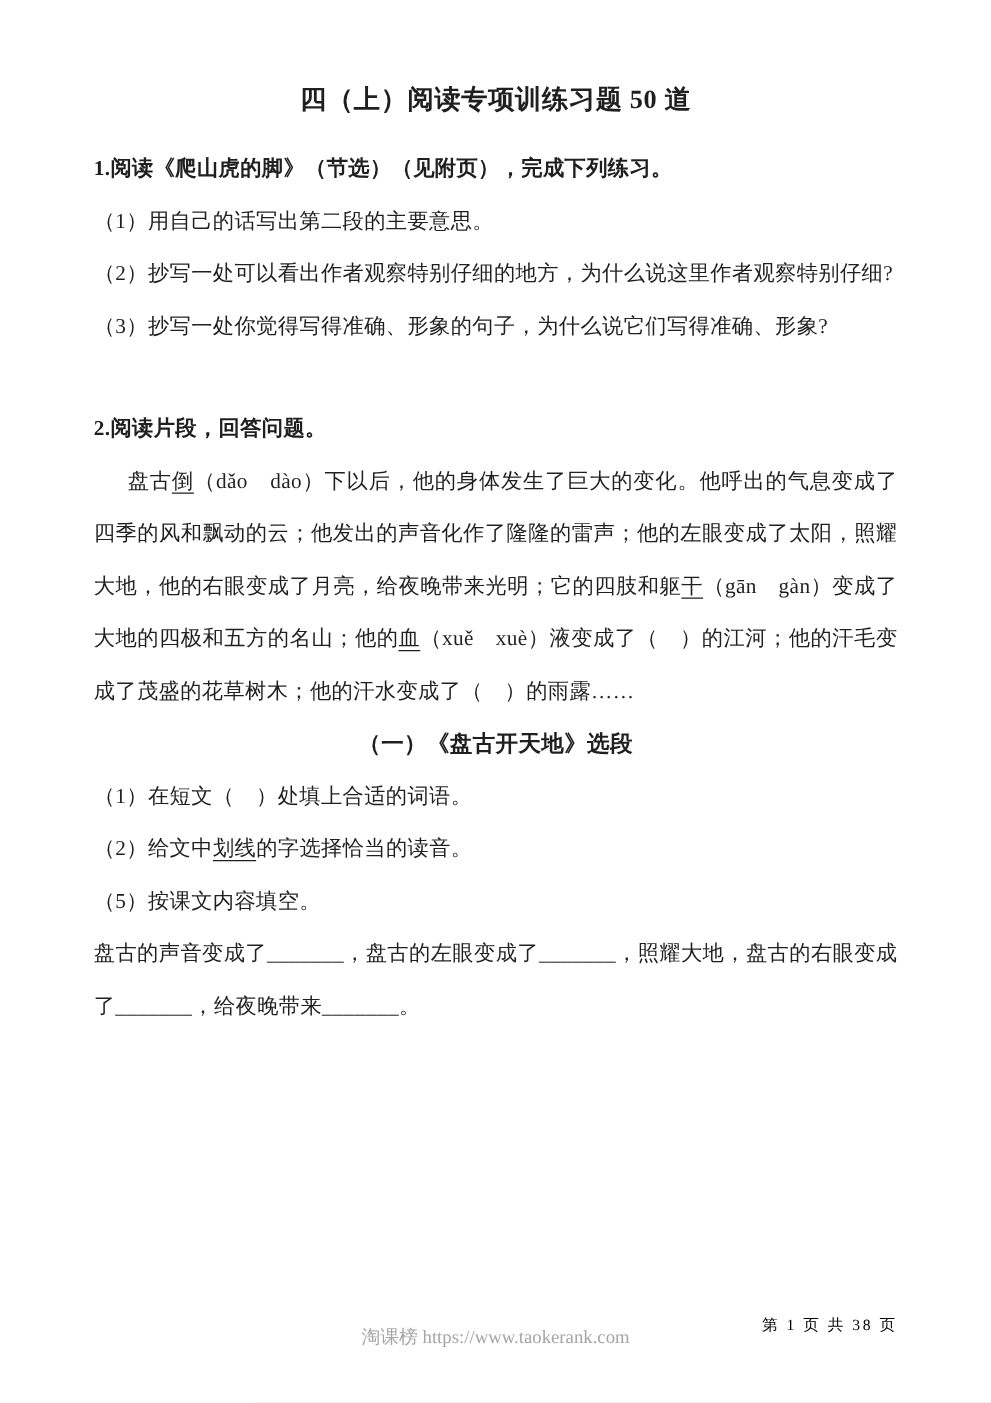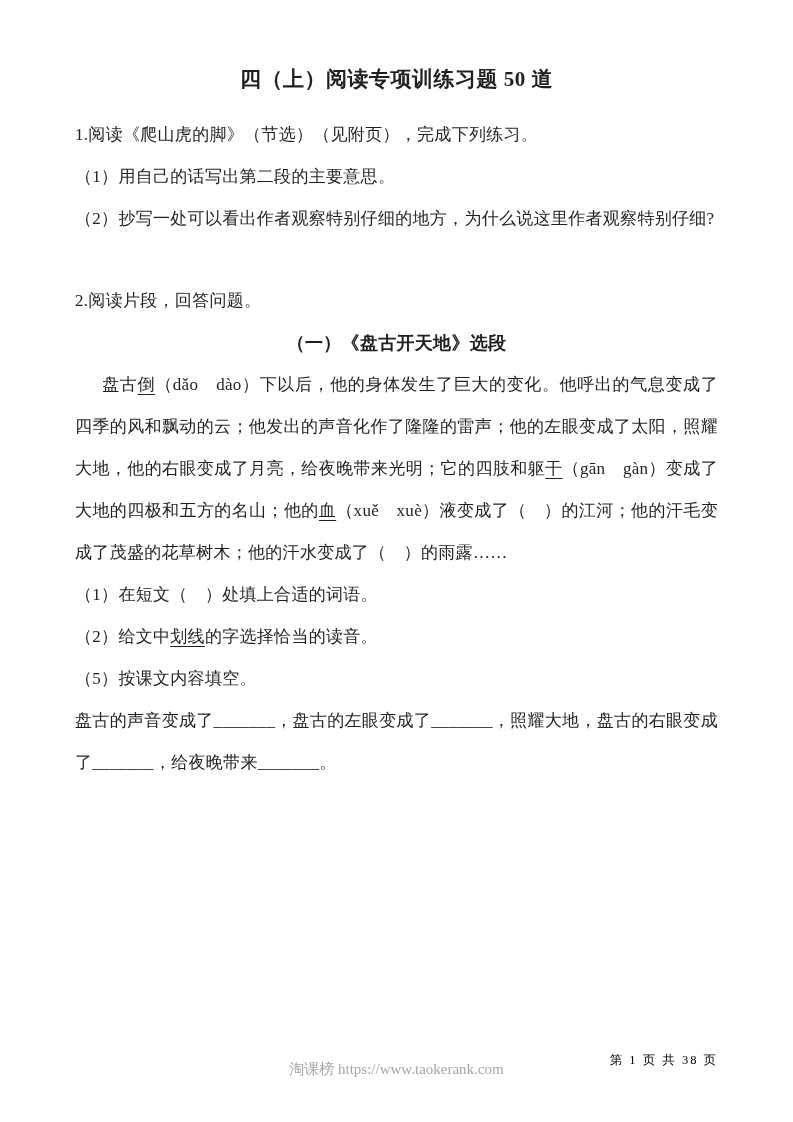"1.阅读《爬山虎的脚》（节选）（见附页），完成下列练习。" p.heading { font-weight: 400 -> 700 }
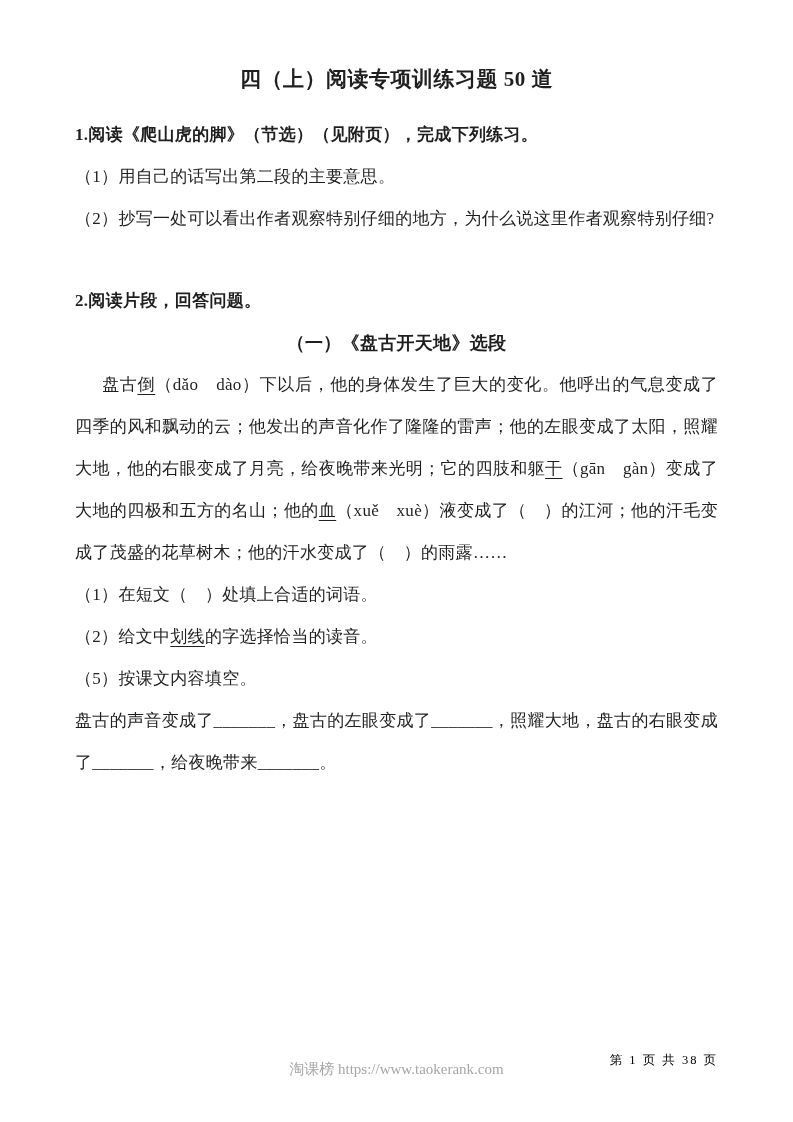"（3）抄写一处你觉得写得准确、形象的句子，为什么说它们写得准确、形象?" p.line { html: none -> <p>（3）抄写一处你觉得写得准确、形象的句子，为什么说它们写得准确、形象?</p> }
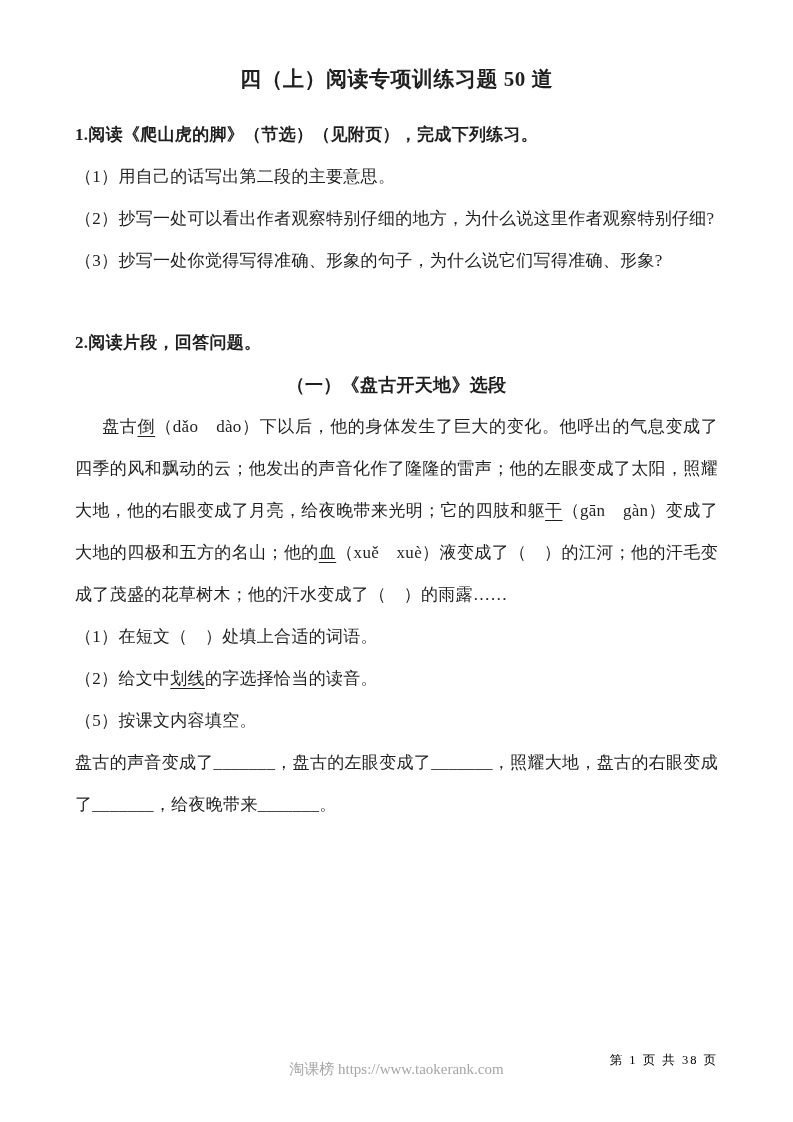"（一）《盘古开天地》选段" p.line { order: before "盘古倒（dǎo" -> after "盘古倒（dǎo" }
